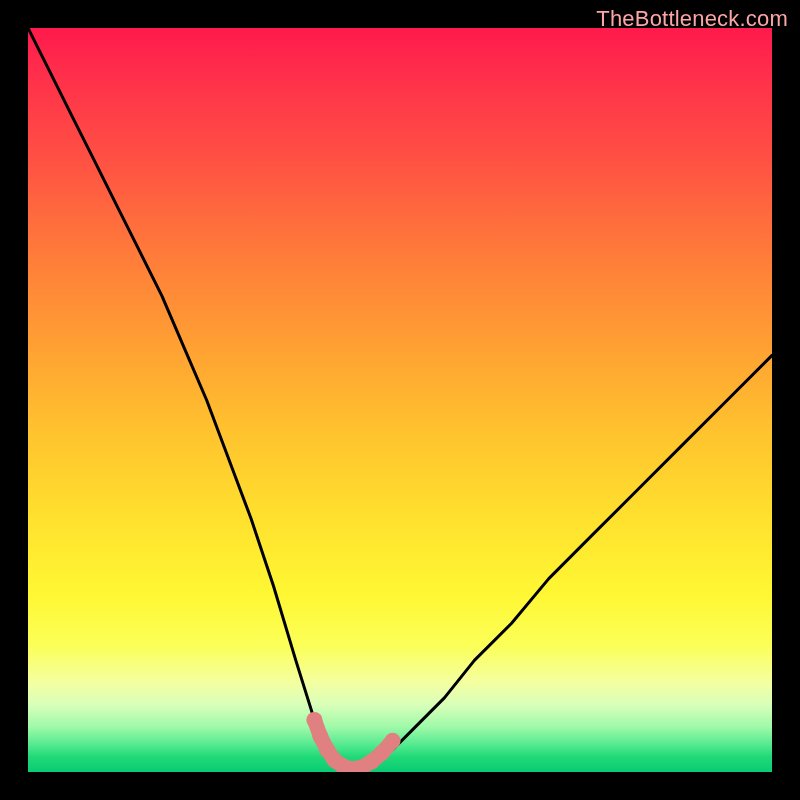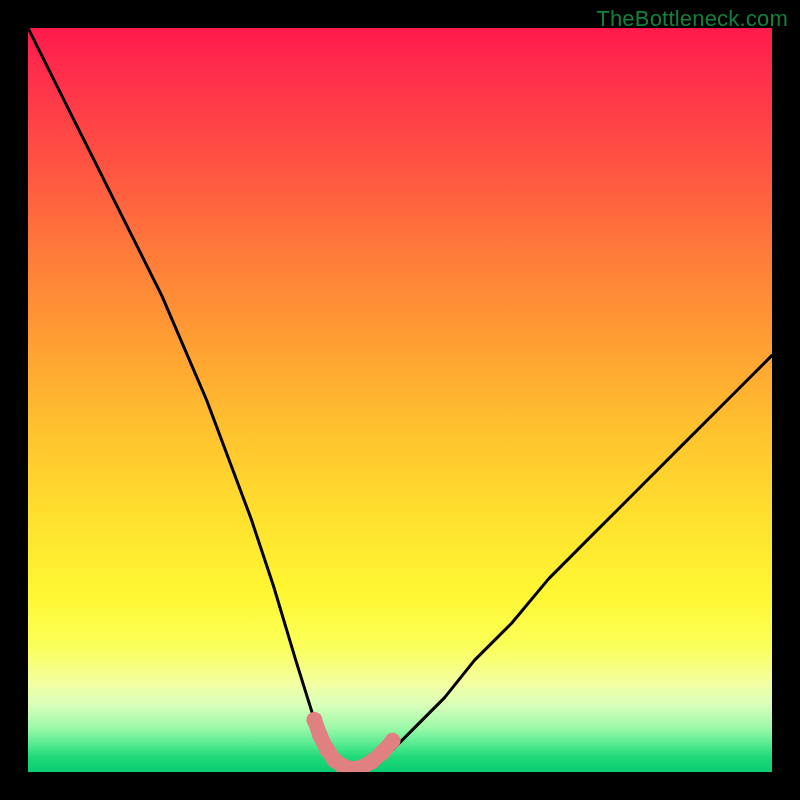"TheBottleneck.com" .watermark { color: #15803d -> #fca5a5 }
